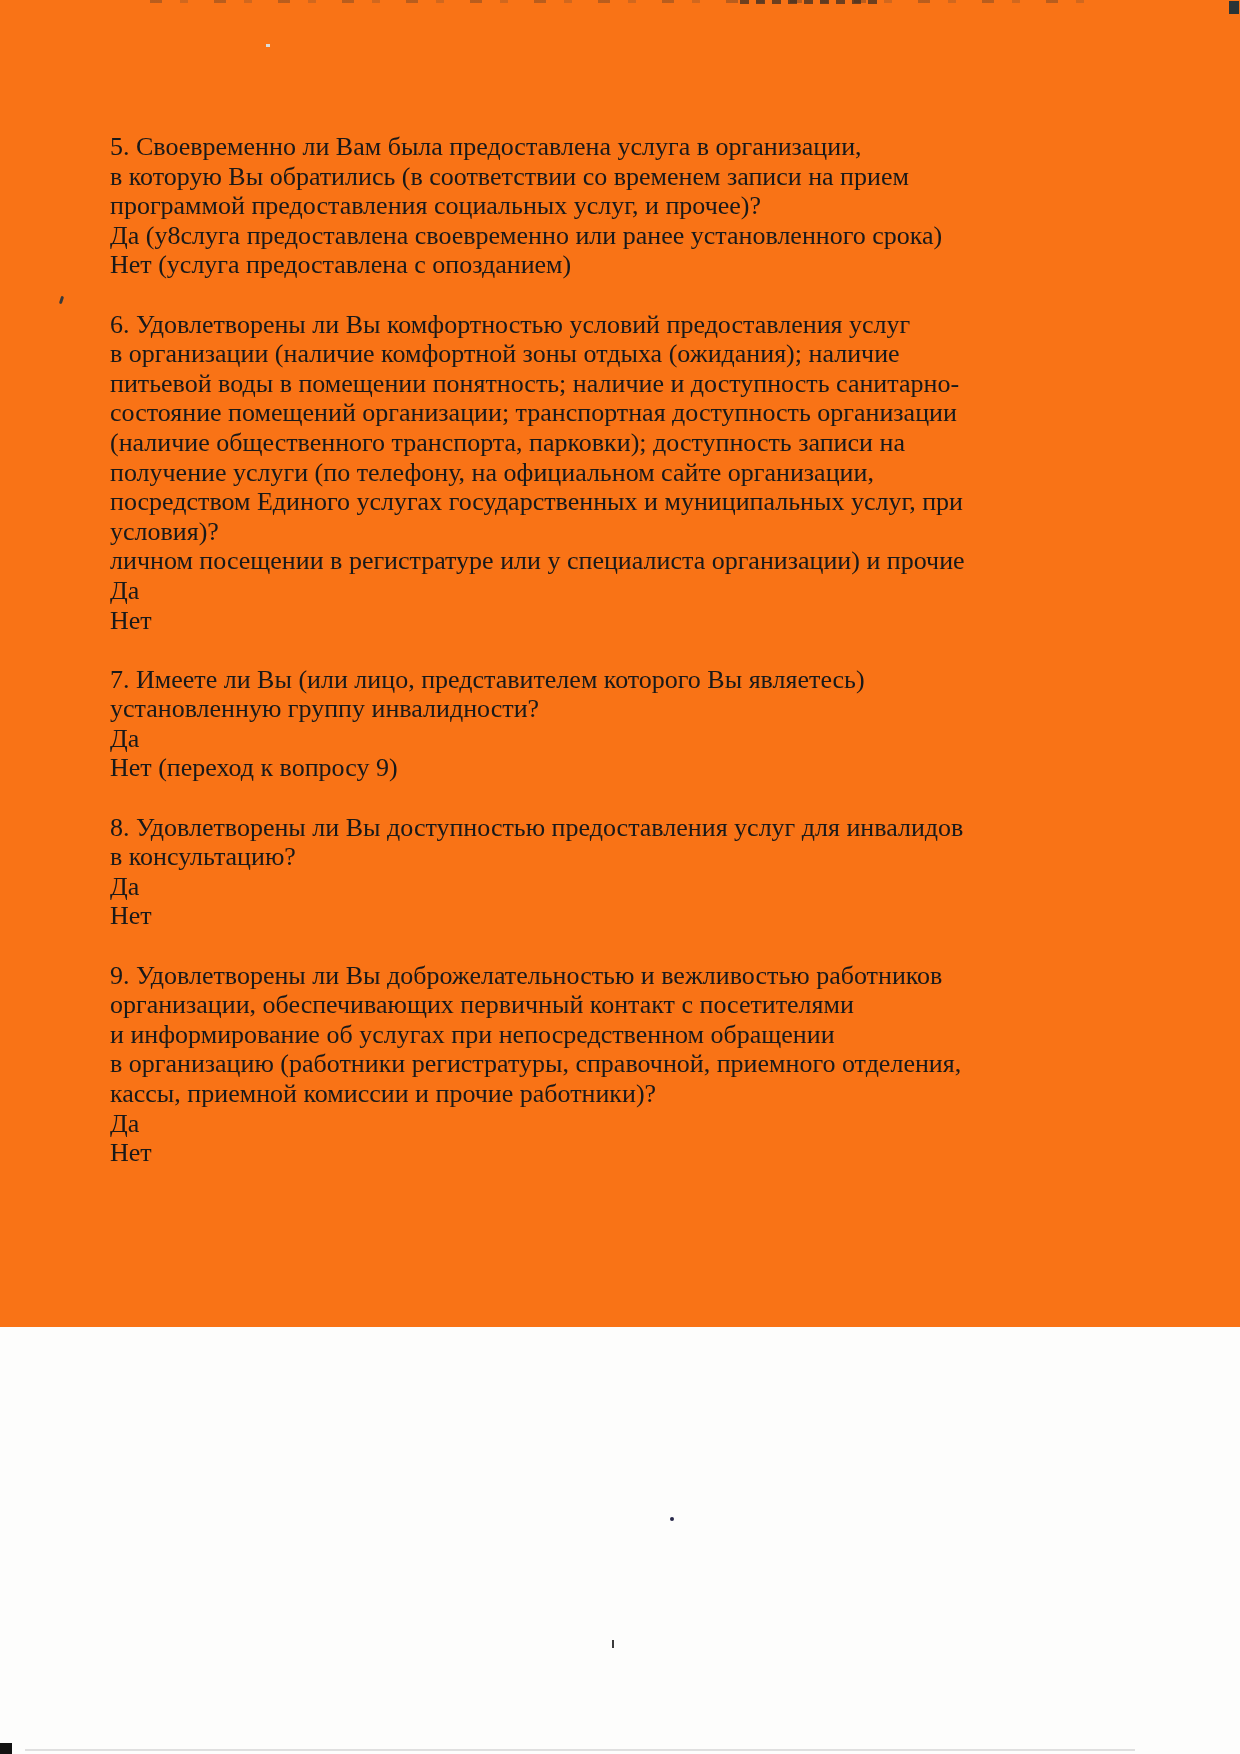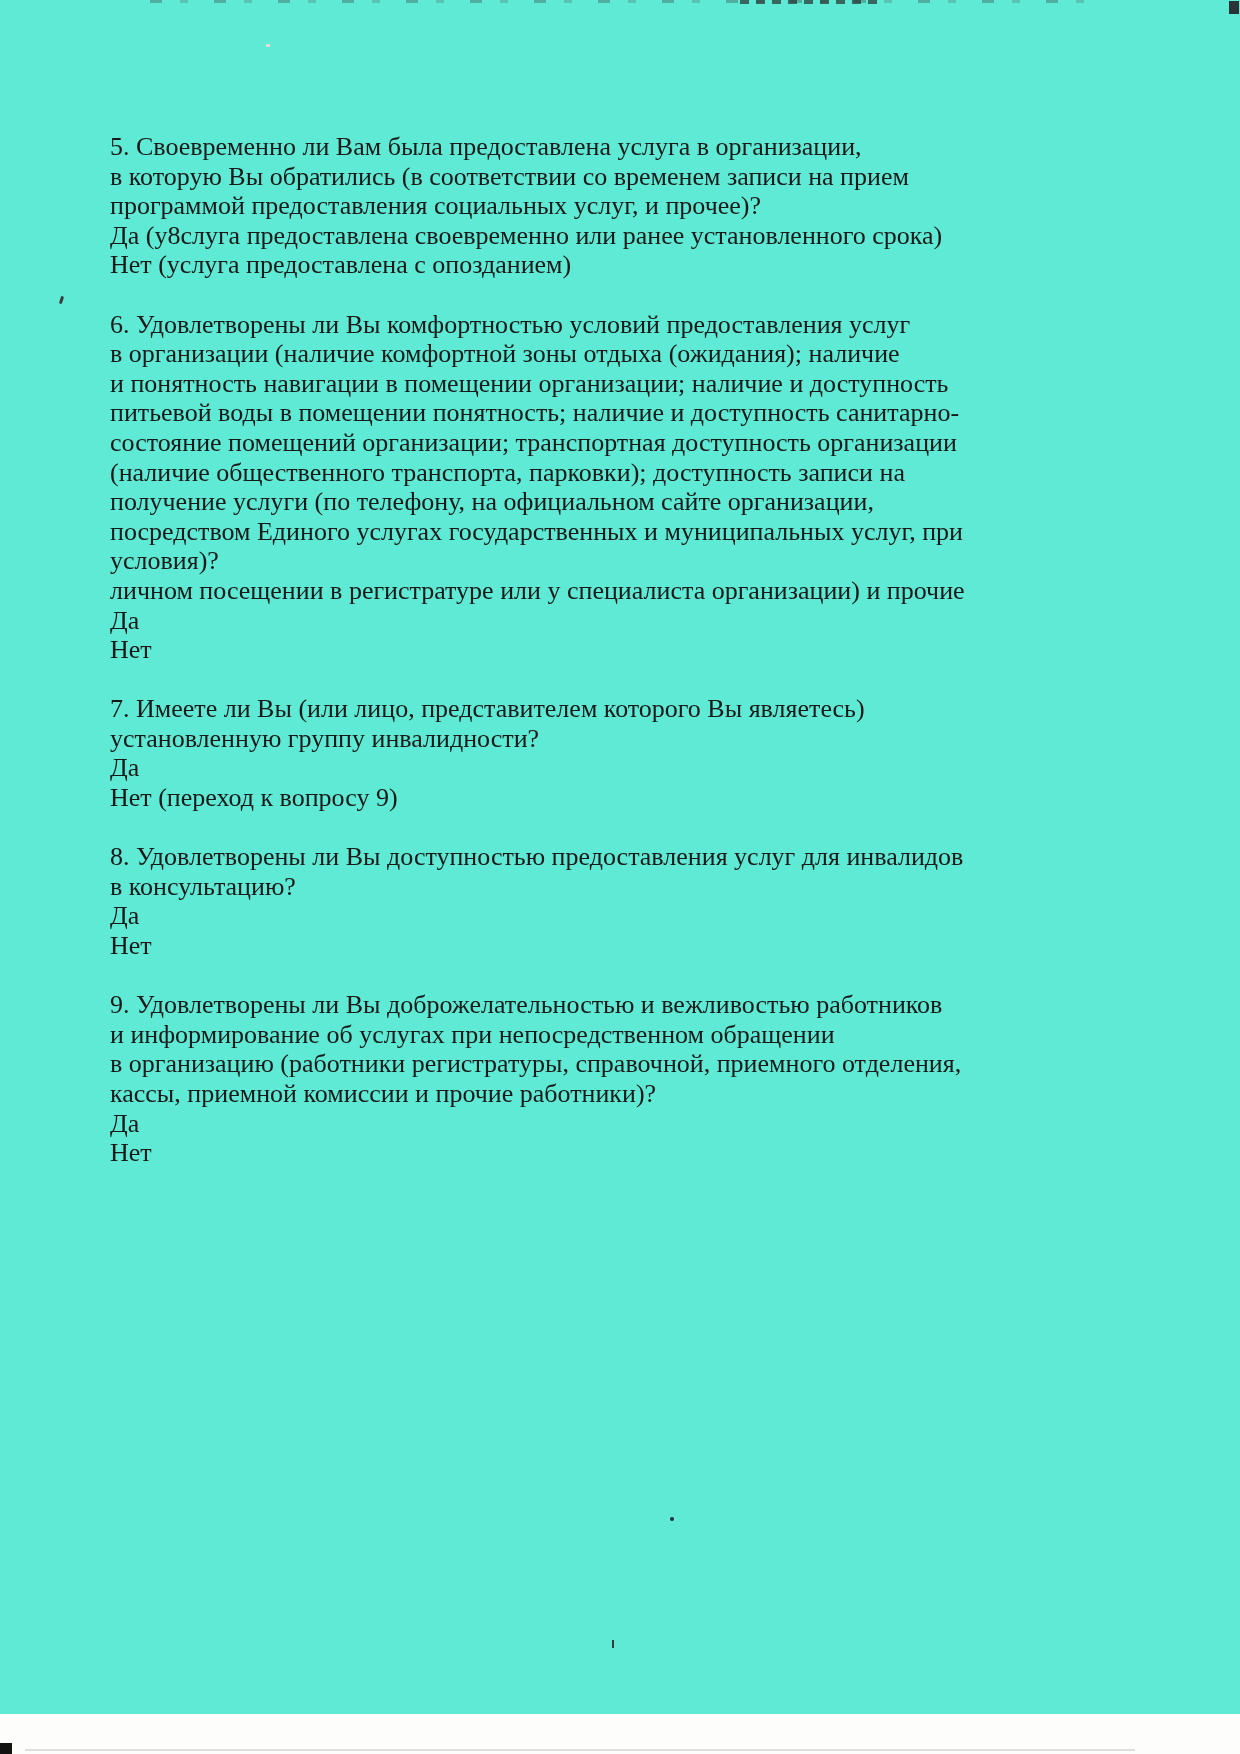"5. Своевременно ли Вам была" .page { background: #5eead4 -> #f97316; height: 1714px -> 1327px }
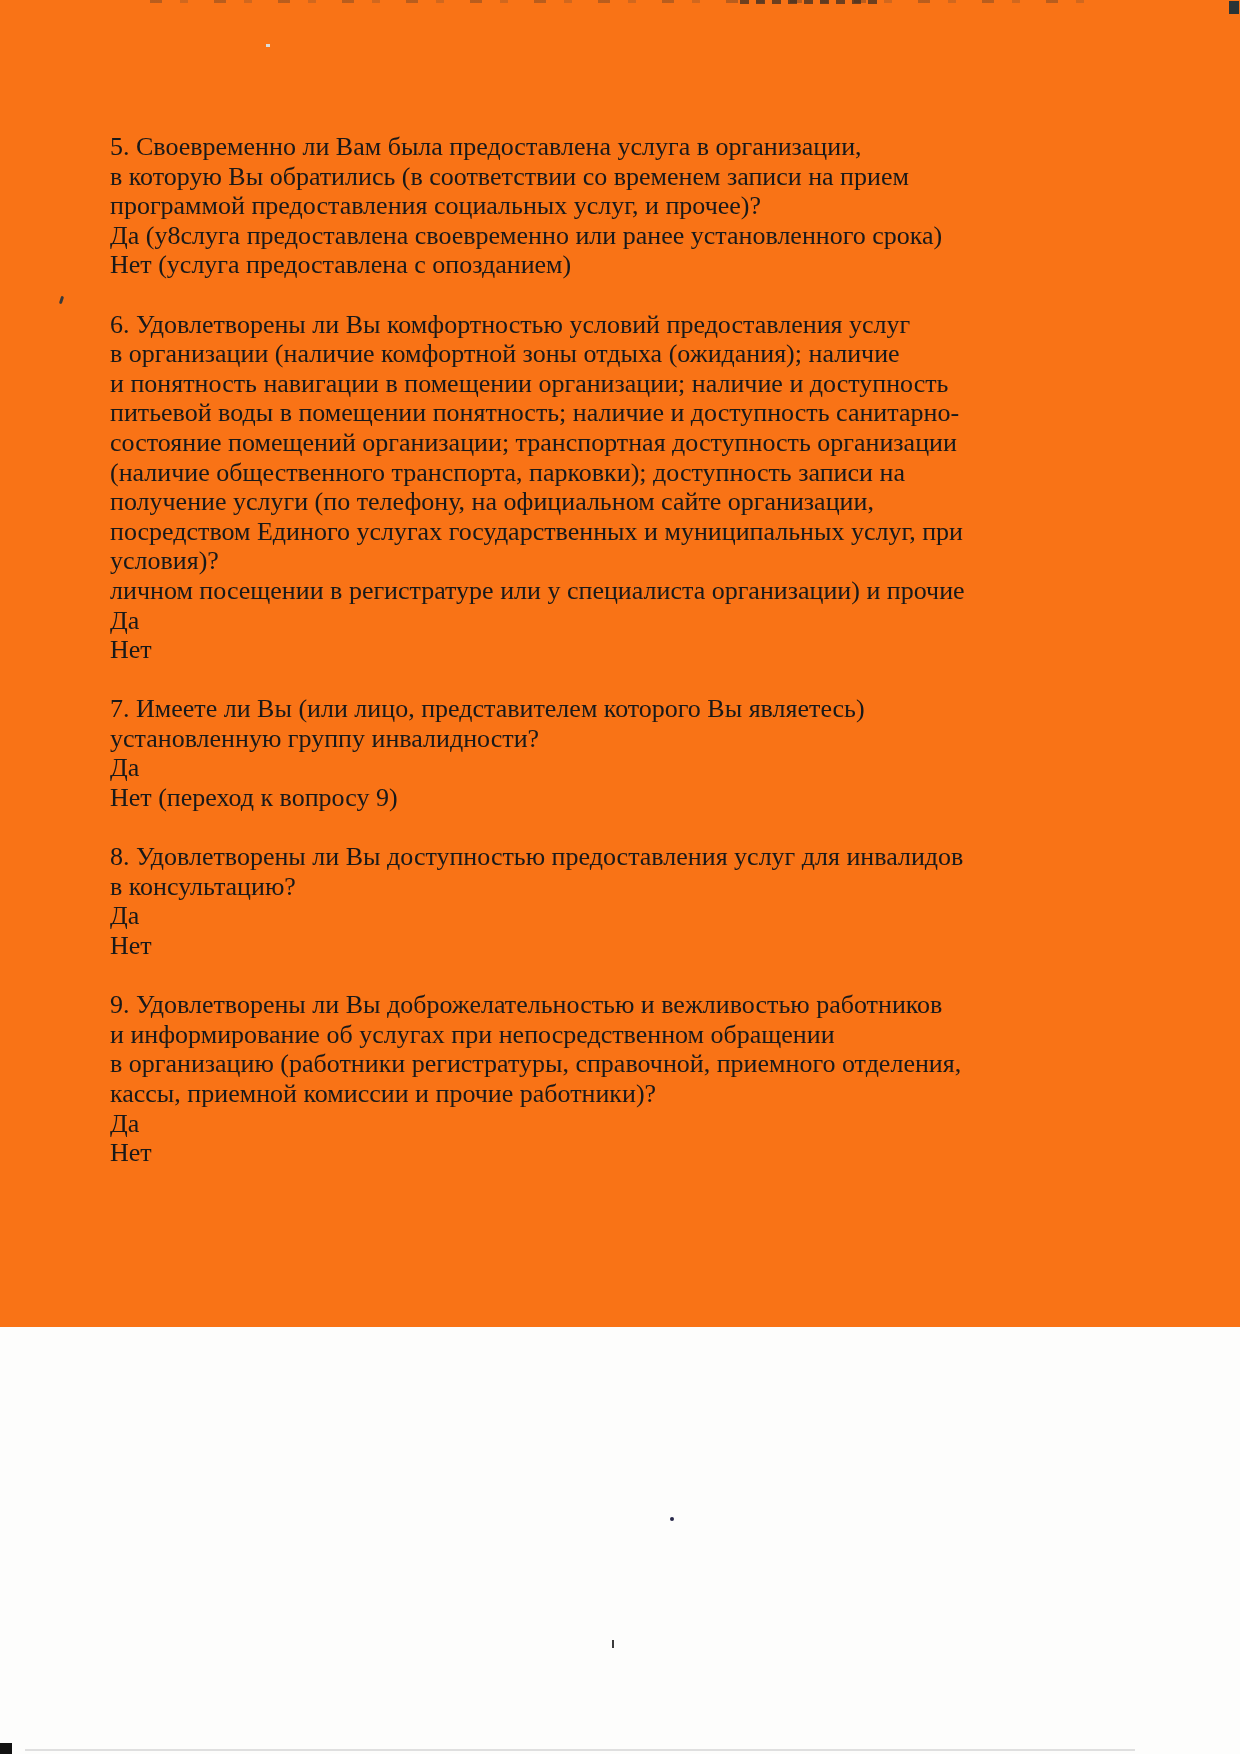"и понятность навигации в помещении" div.line { html: <div>и понятность навигации в помещении организации; наличие и доступность</div> -> none }
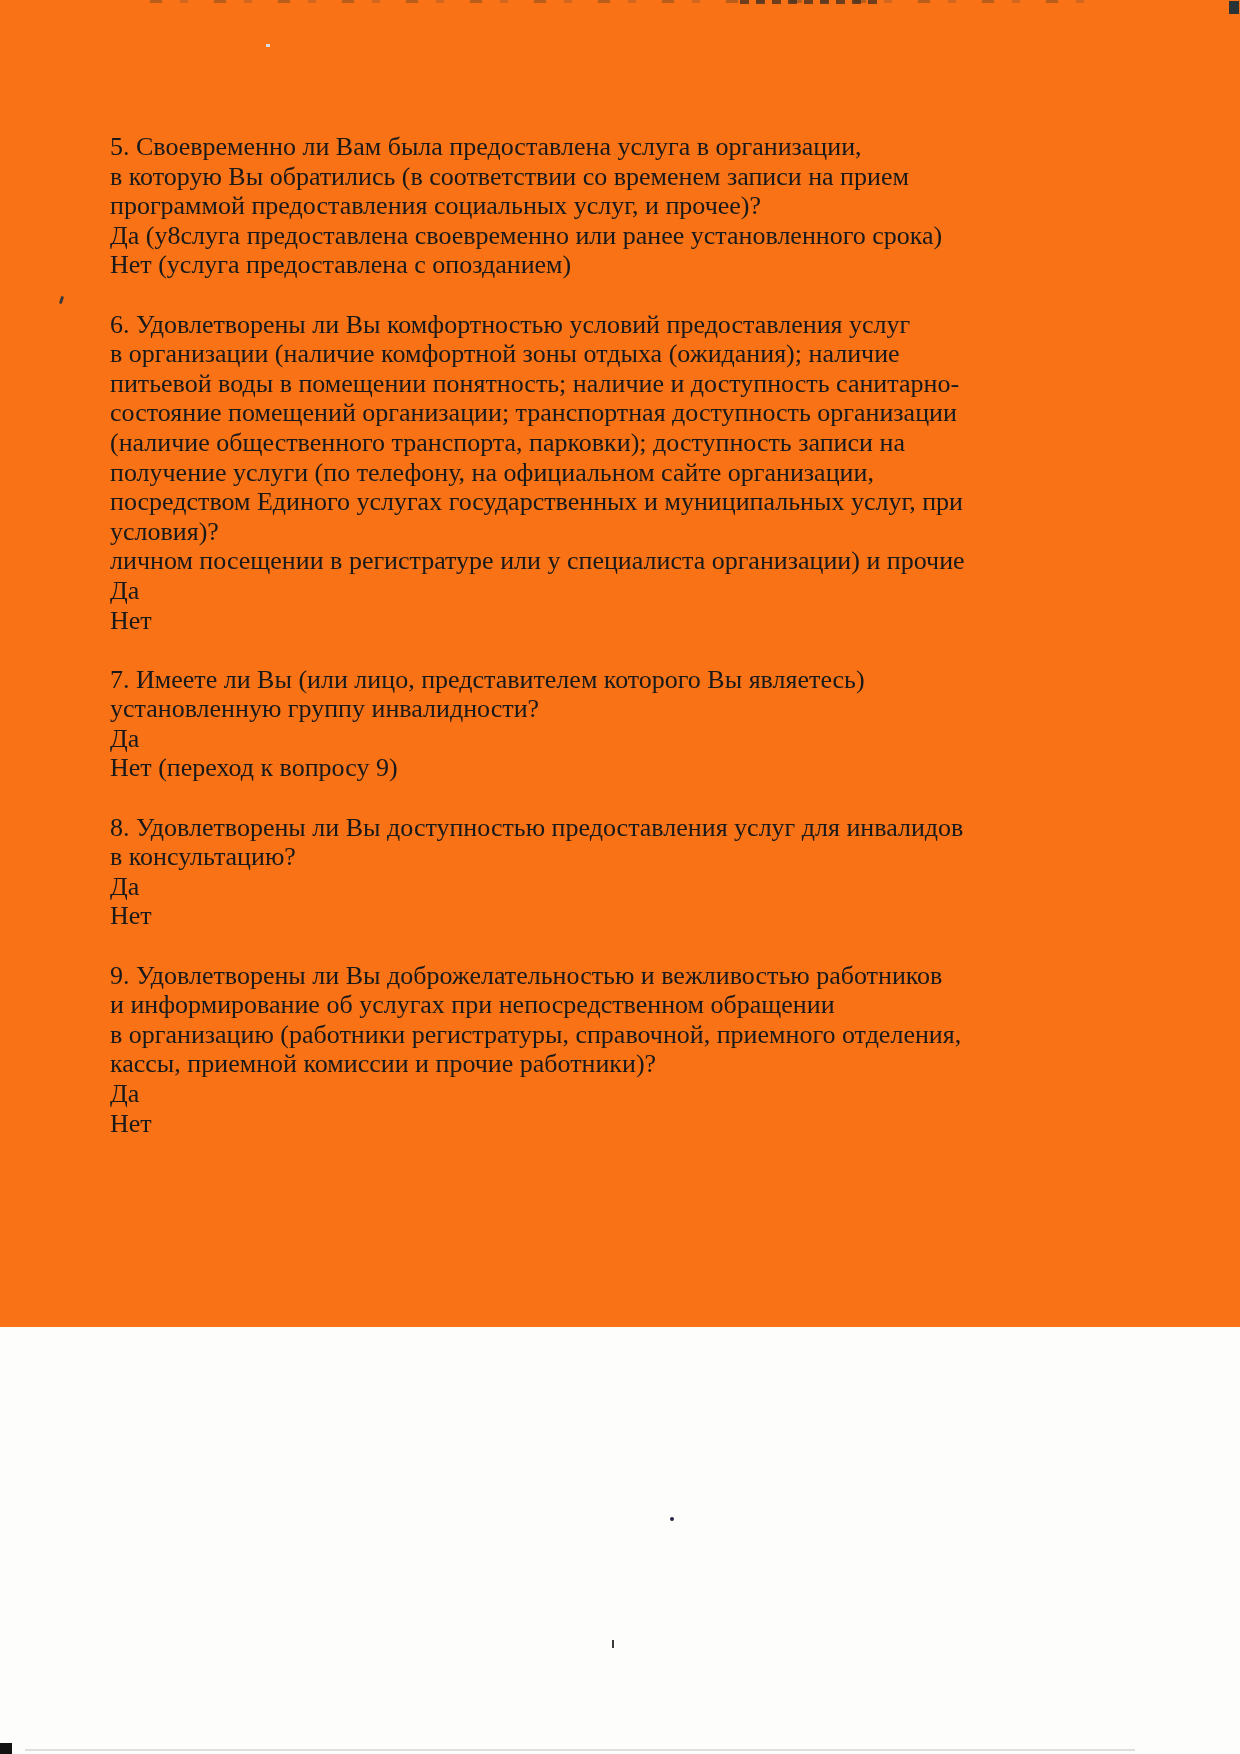"организации, обеспечивающих первичный" div.line { html: none -> <div>организации, обеспечивающих первичный контакт с посетителями</div> }
